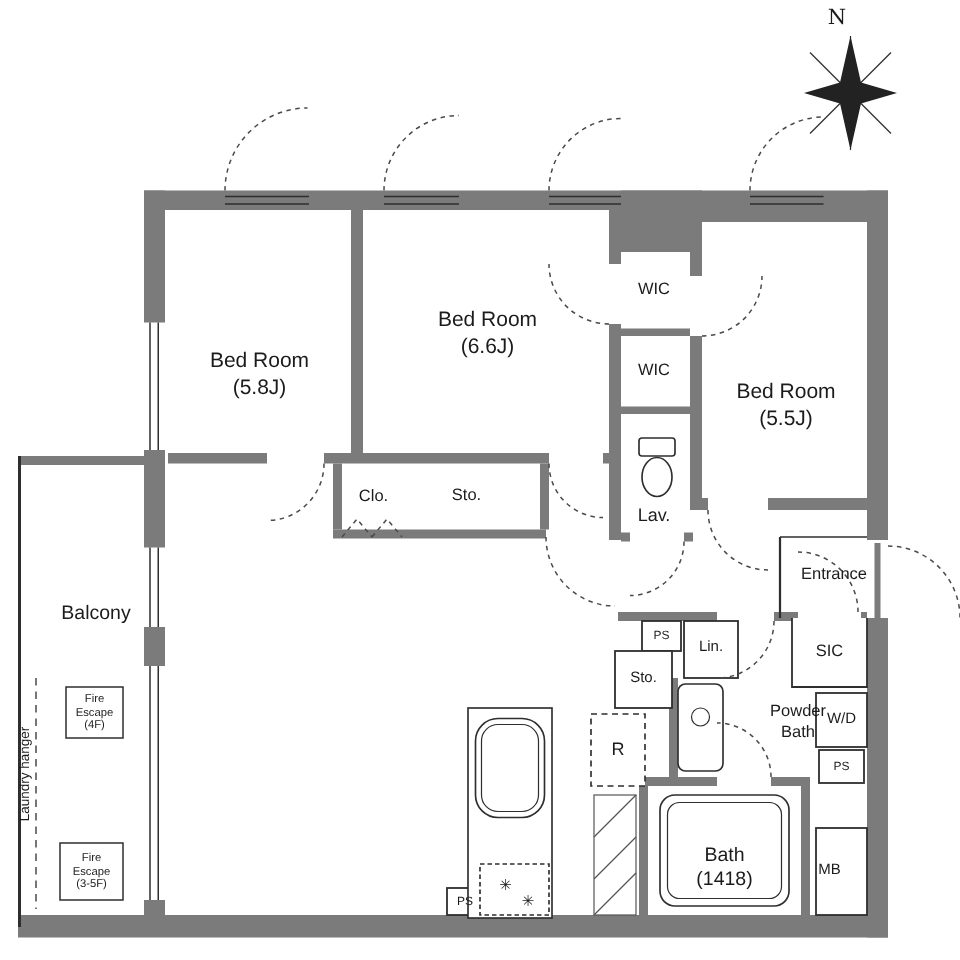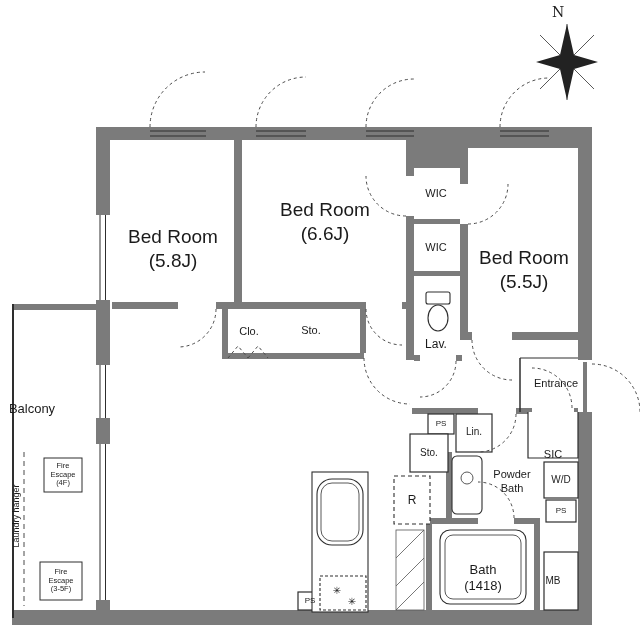"Bed Room" .s14 { font-size: 19px -> 14px }
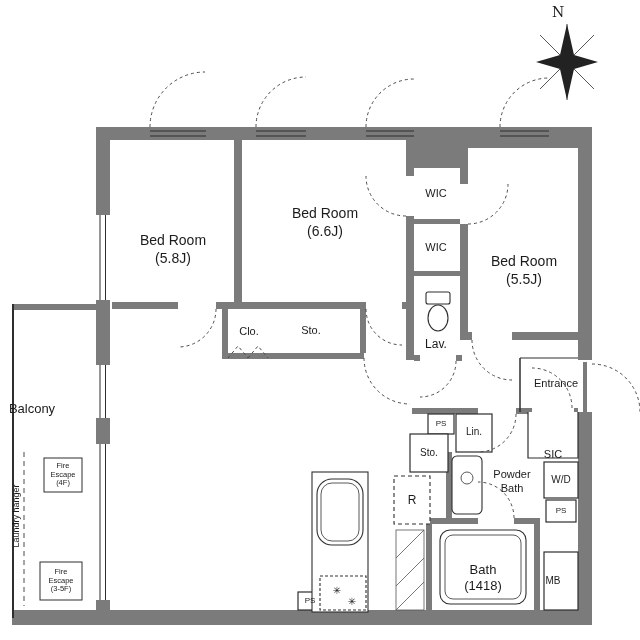"Balcony" div.lbl { left: 32px -> 64px }
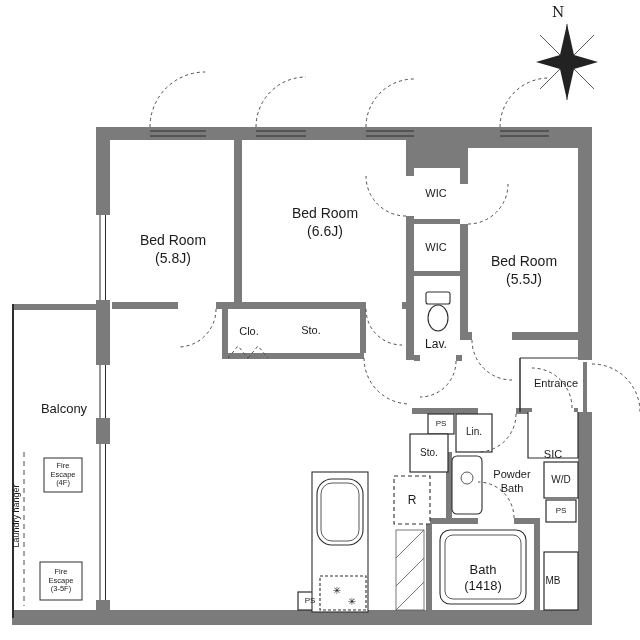"SIC" div.lbl { margin-top: 20px -> none }
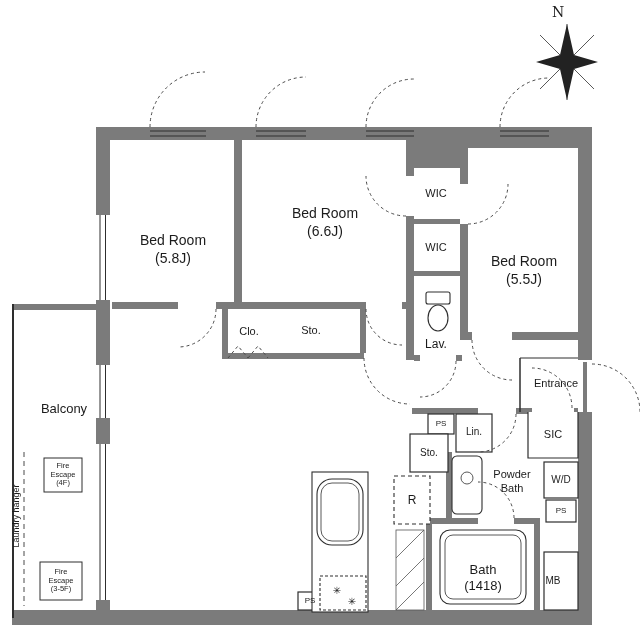"Powder" div.lbl { left: 512px -> 532px }
